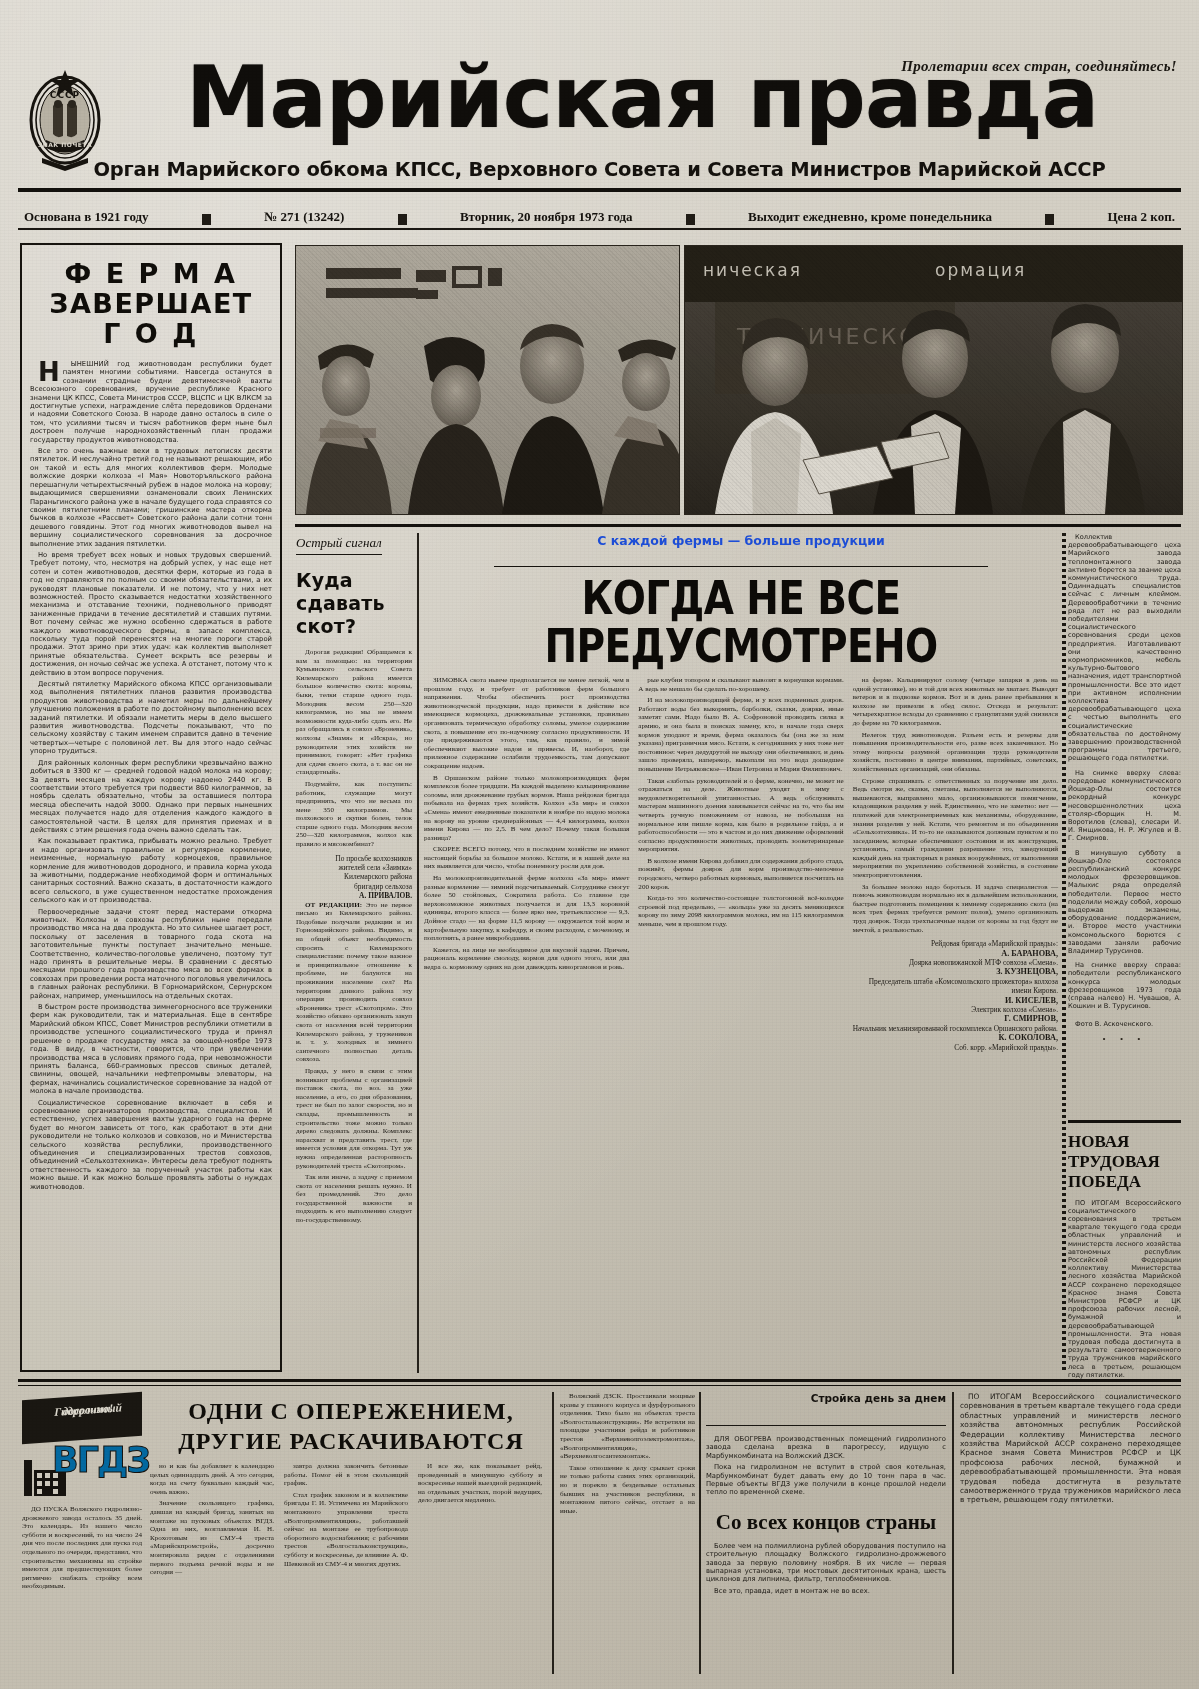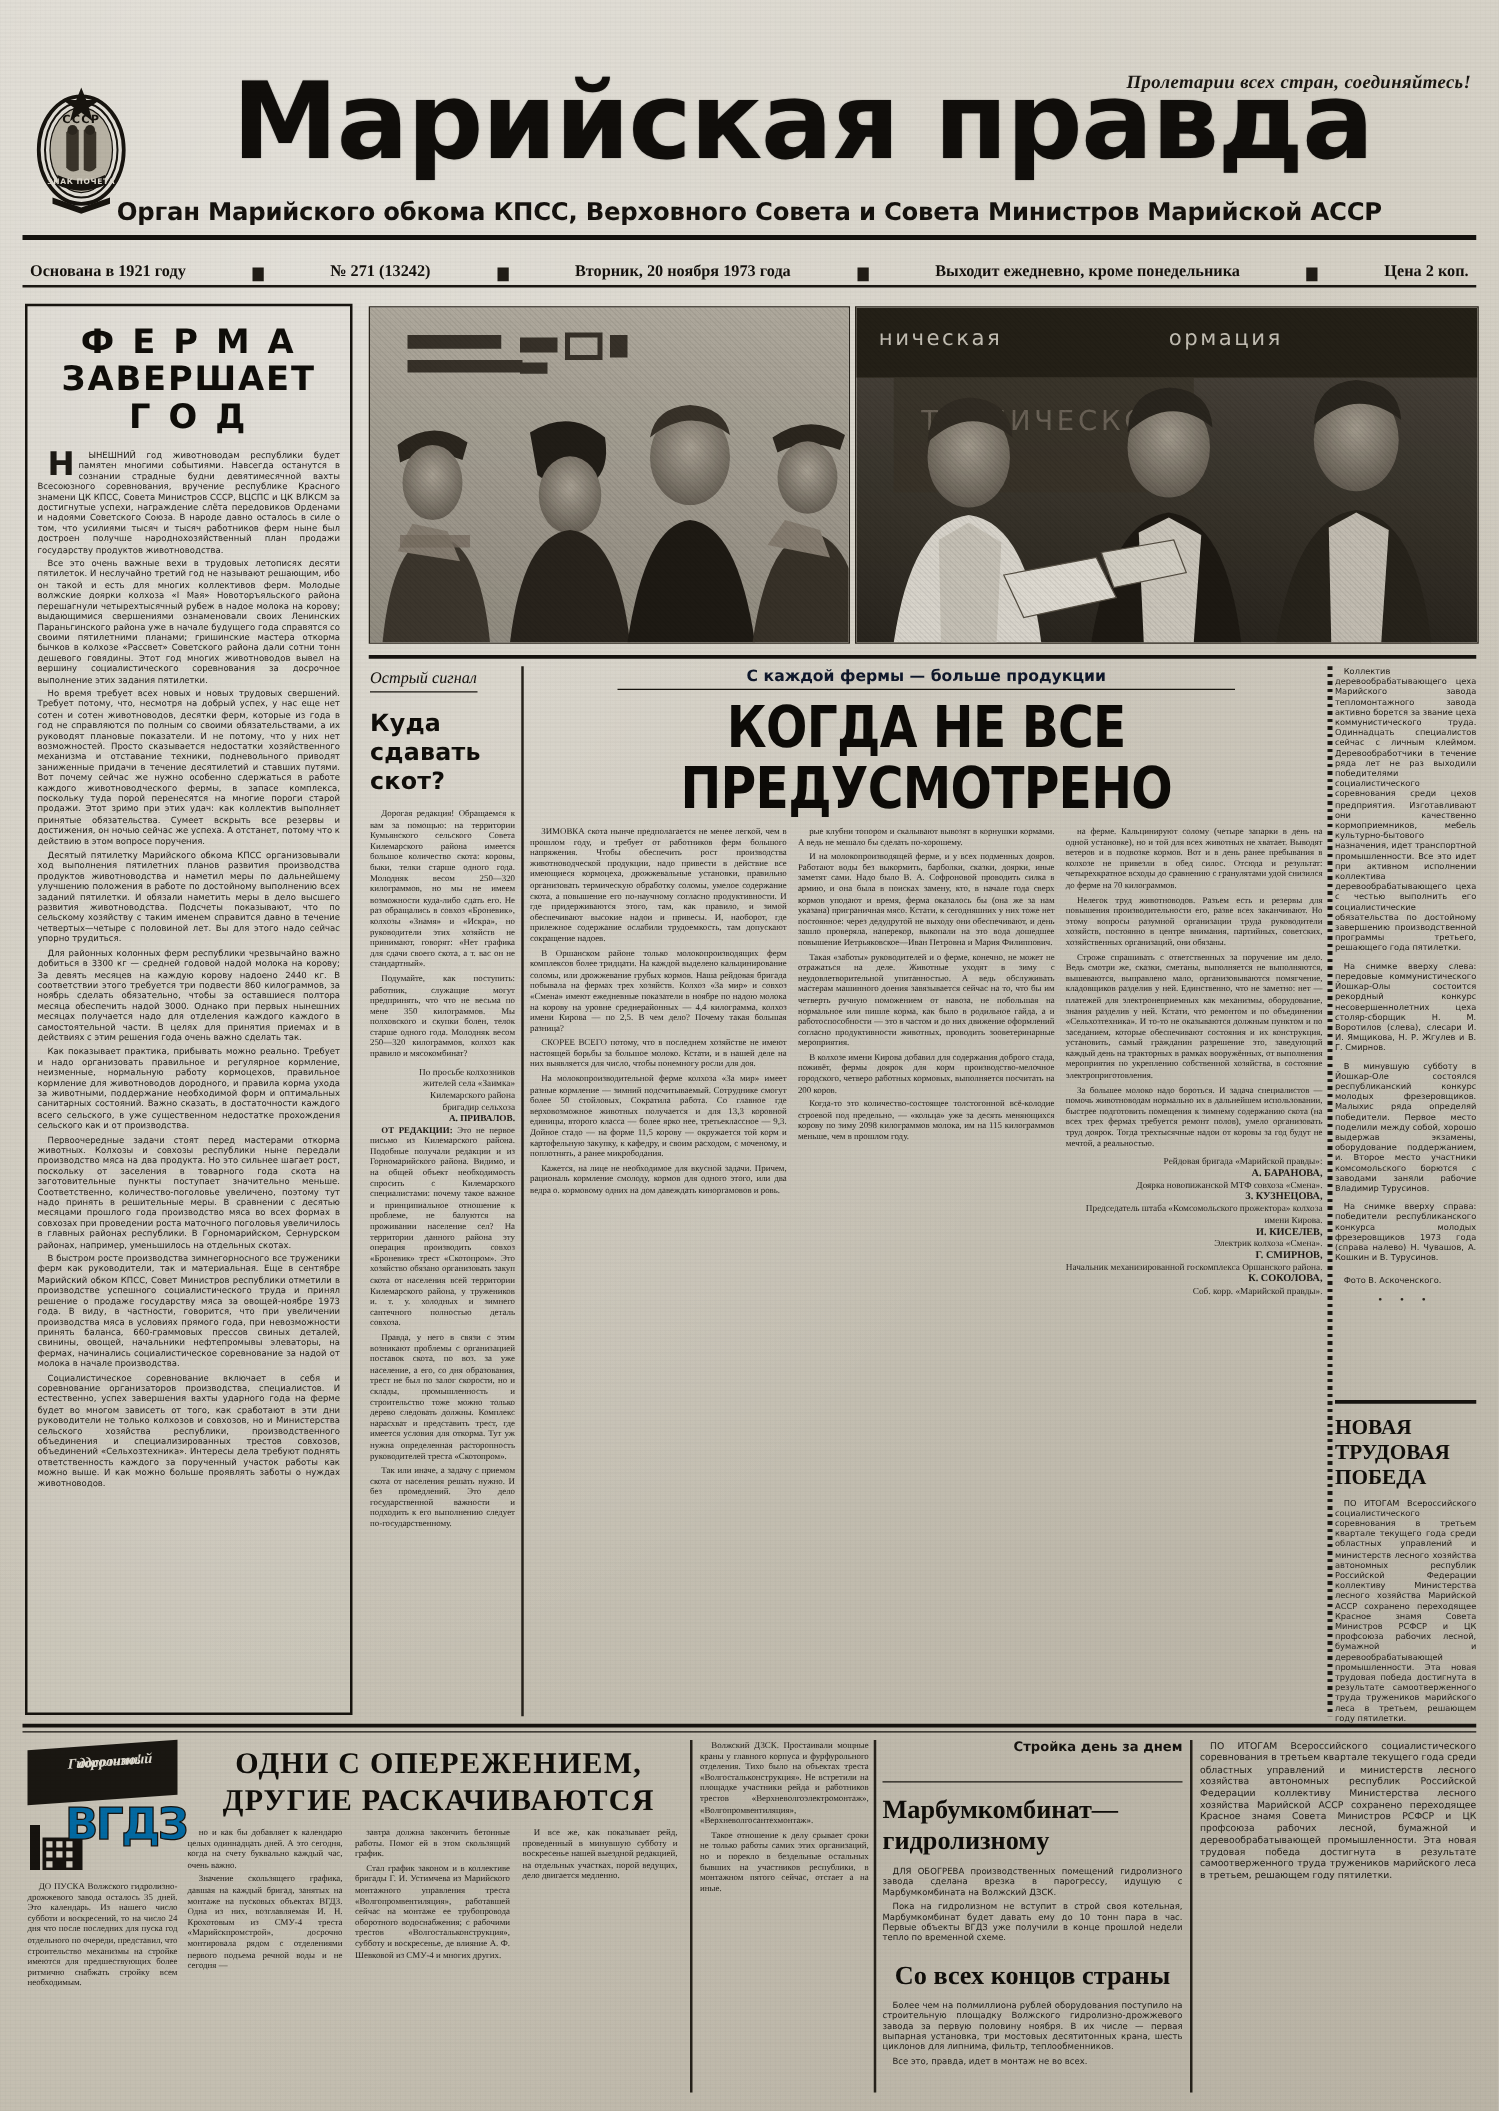"С каждой фермы — больше" .banner { color: #0f172a -> #1d4ed8; padding-bottom: 3px -> 18px }
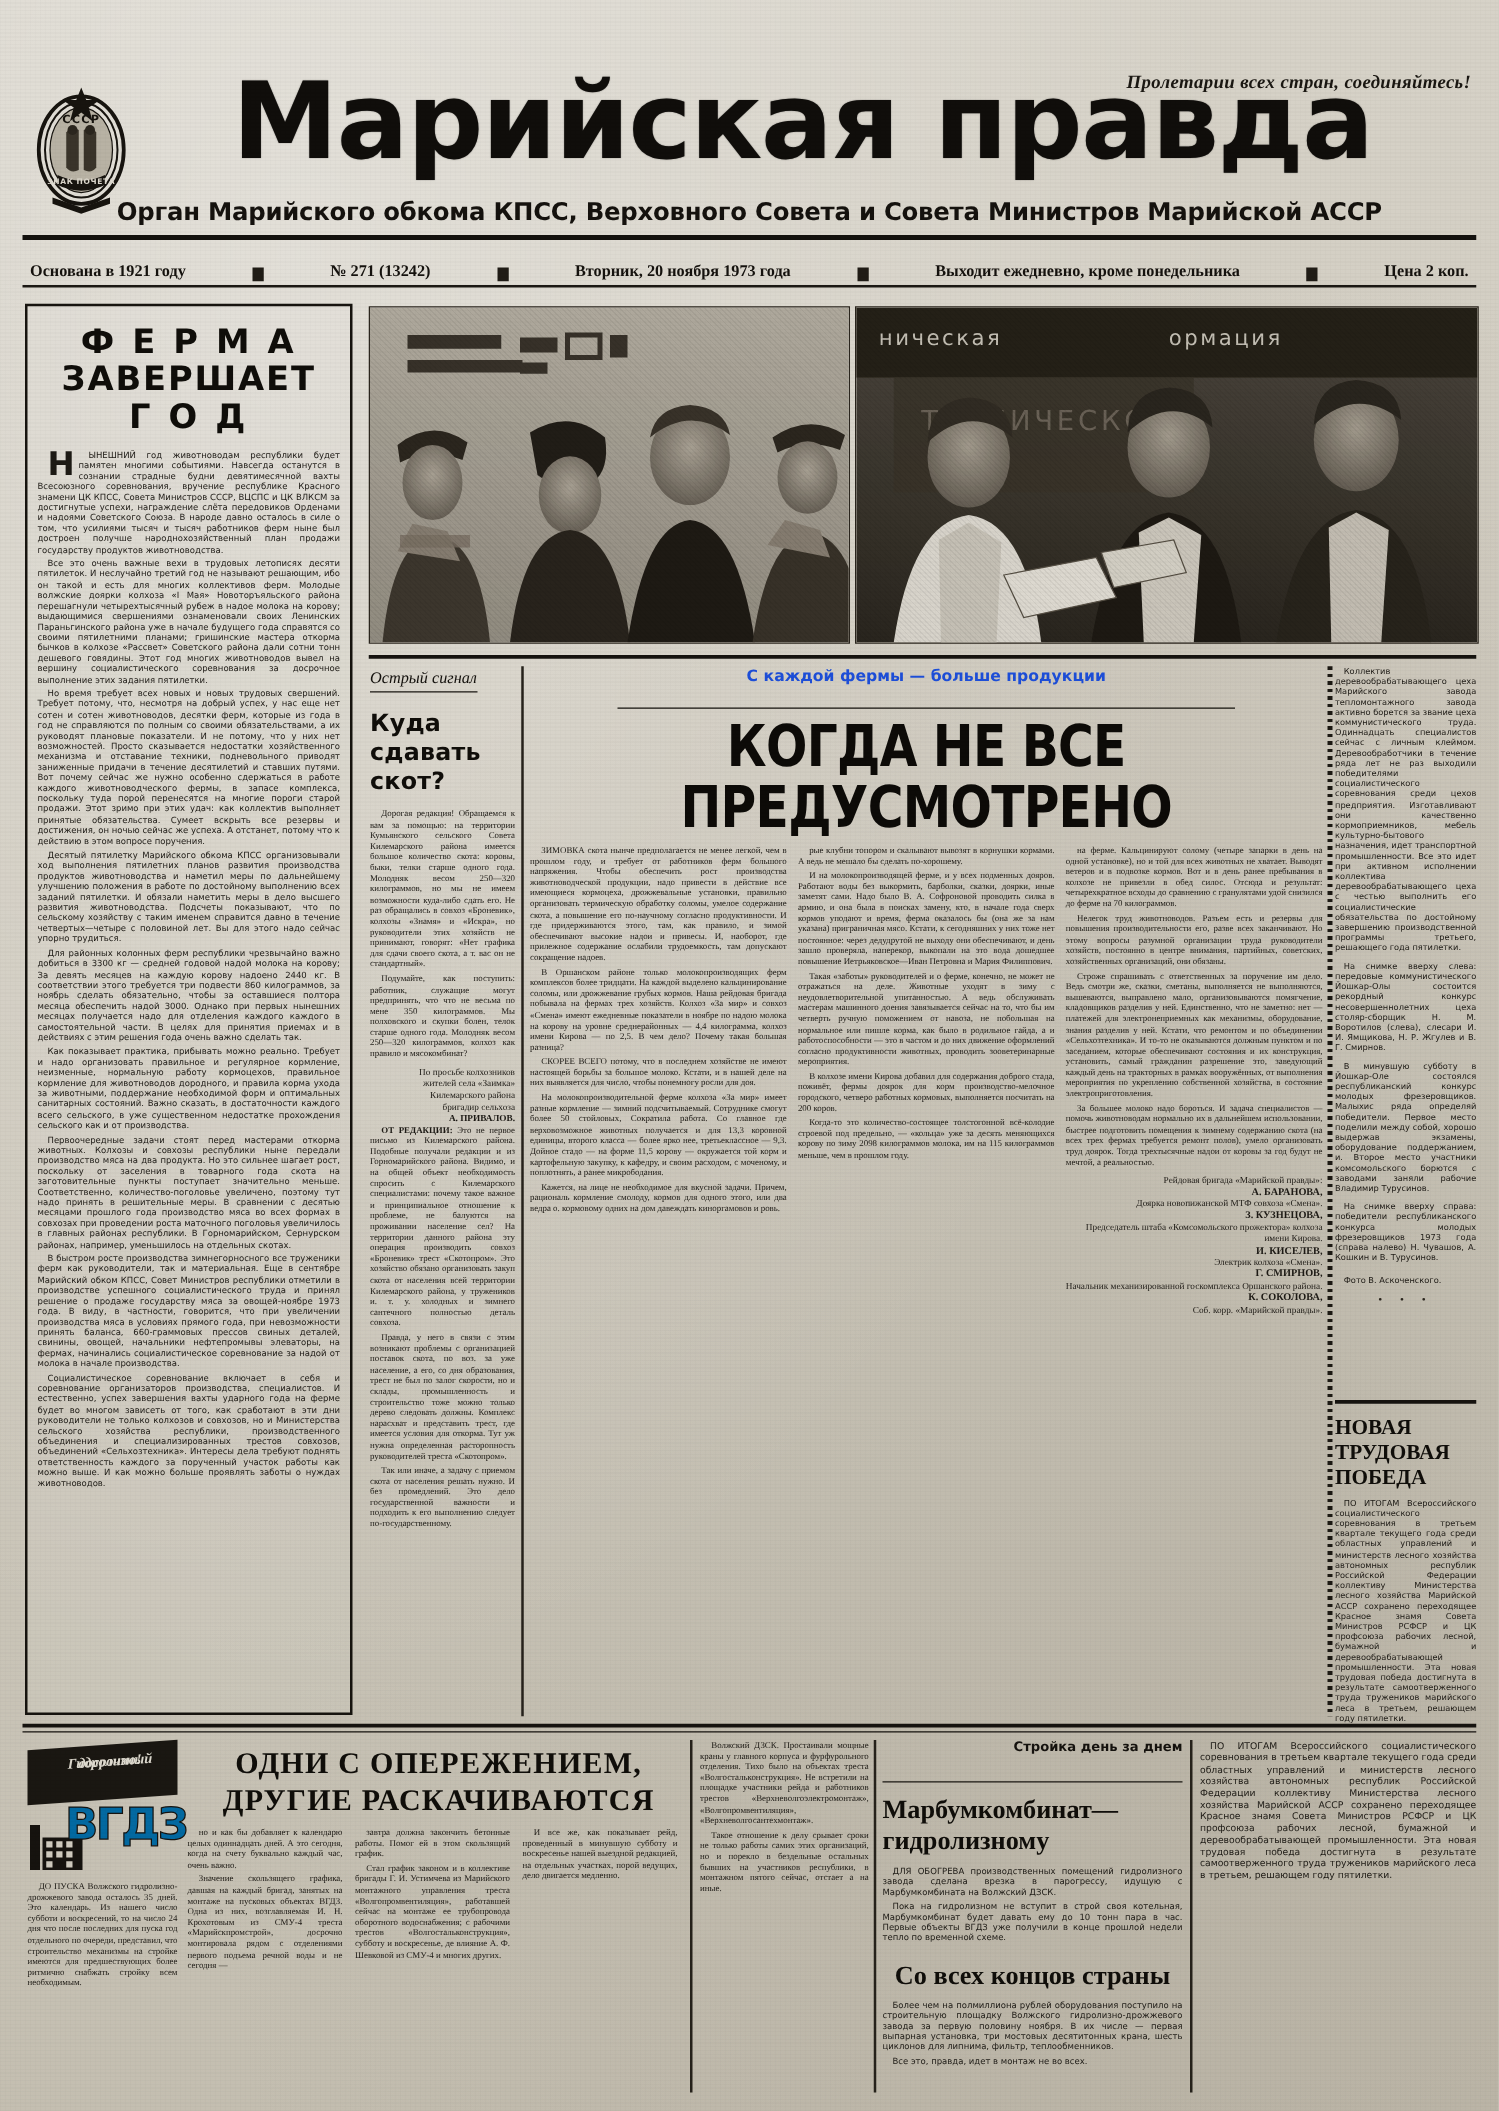"Марбумкомбинат—" h2 { html: <h2> <span>Марбумкомбинат—</span><br> <span>гидролизному</span> </h2> -> none }
